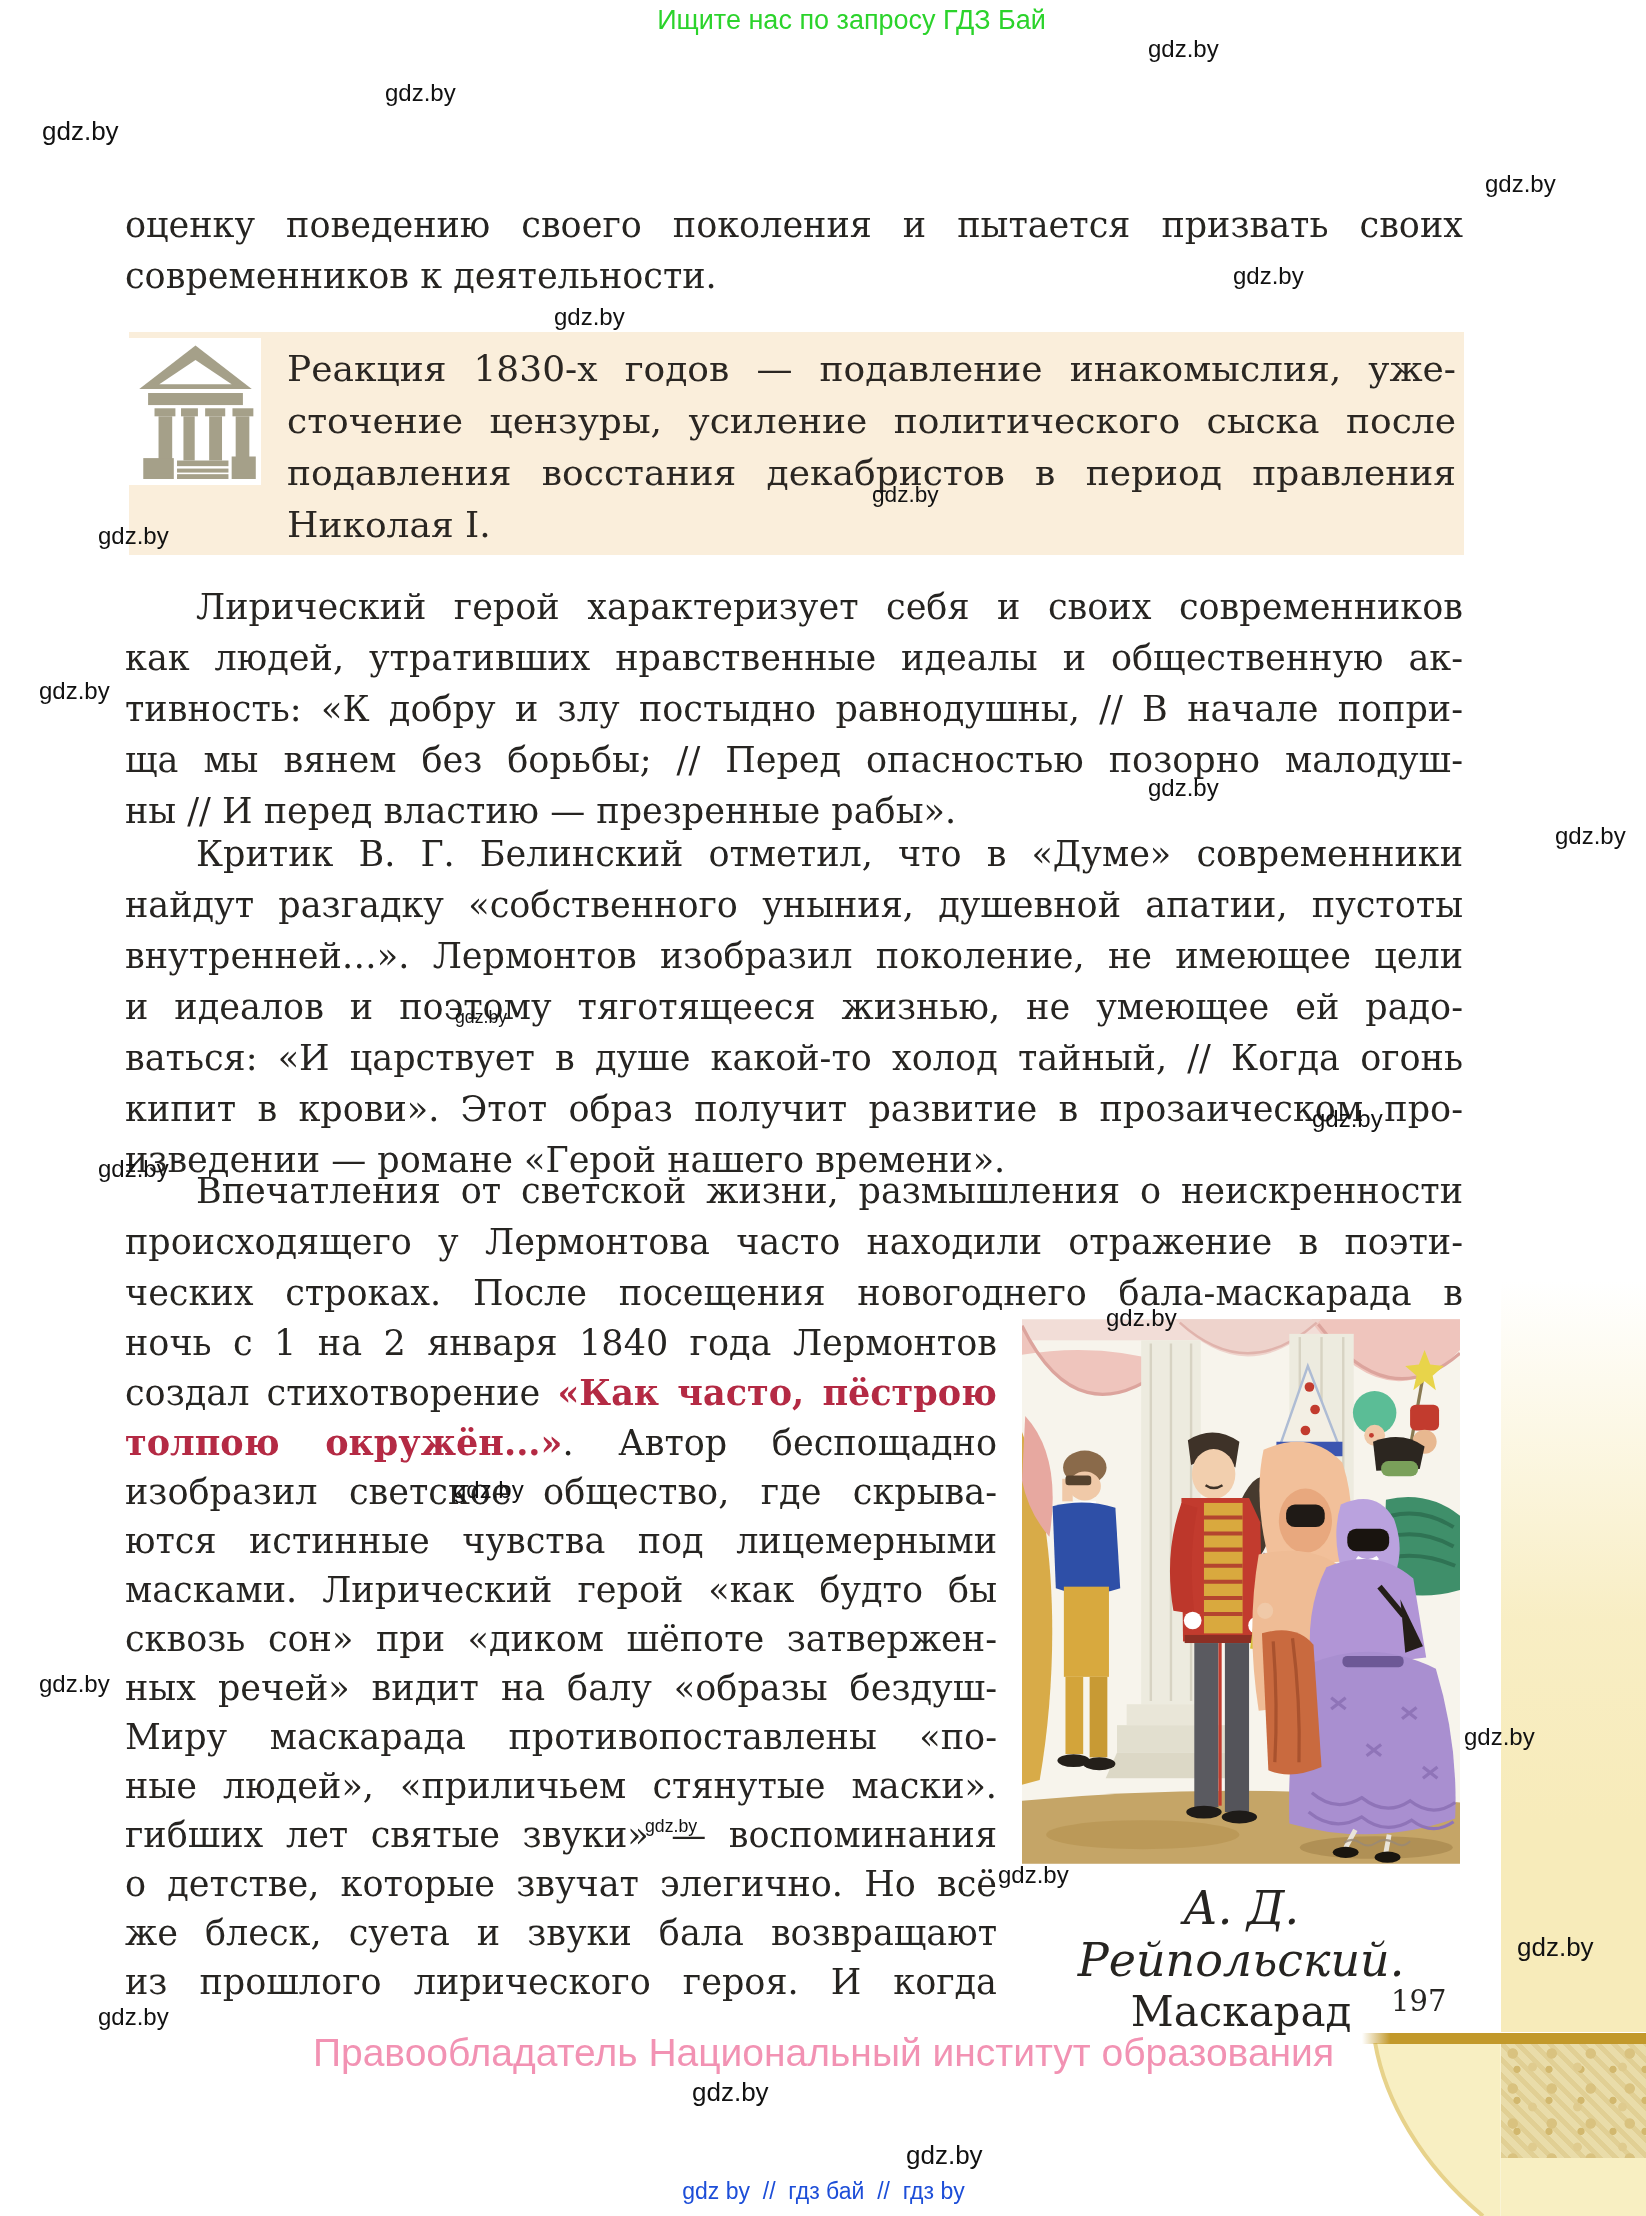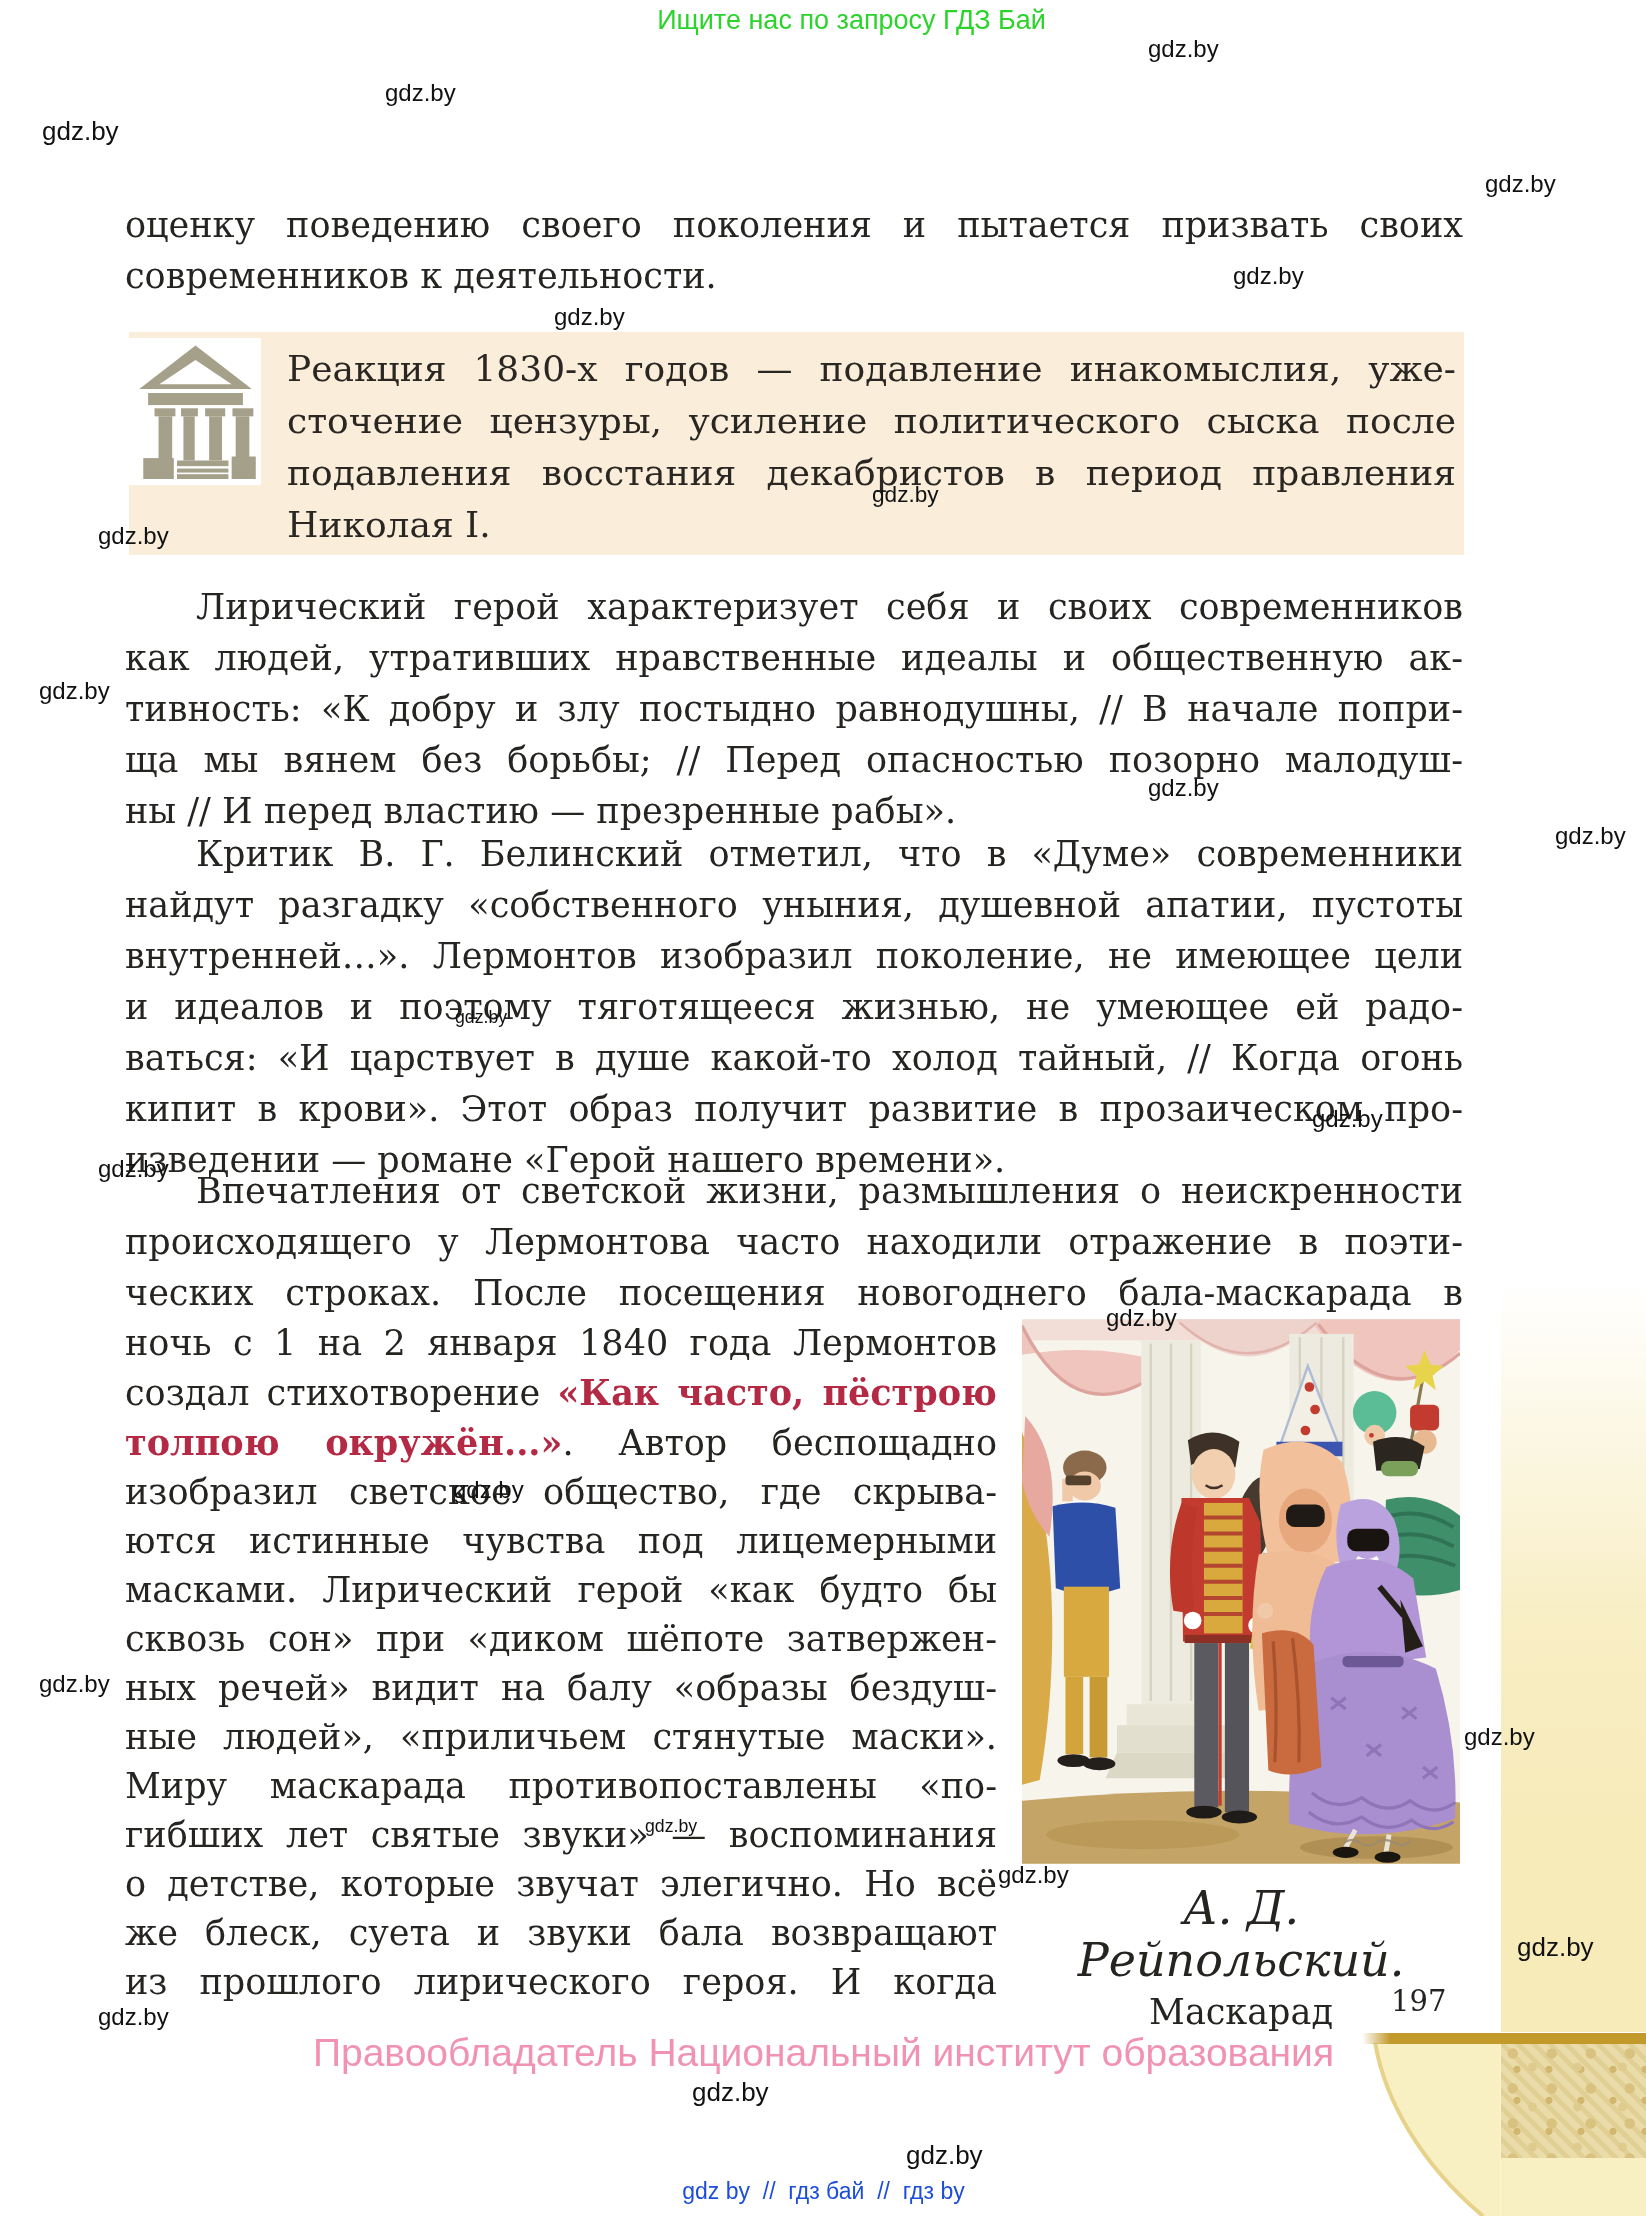"ные людей», «приличьем стянутые маски»." div.line { order: before "Миру маскарада противопоставлены «по-" -> after "Миру маскарада противопоставлены «по-" }
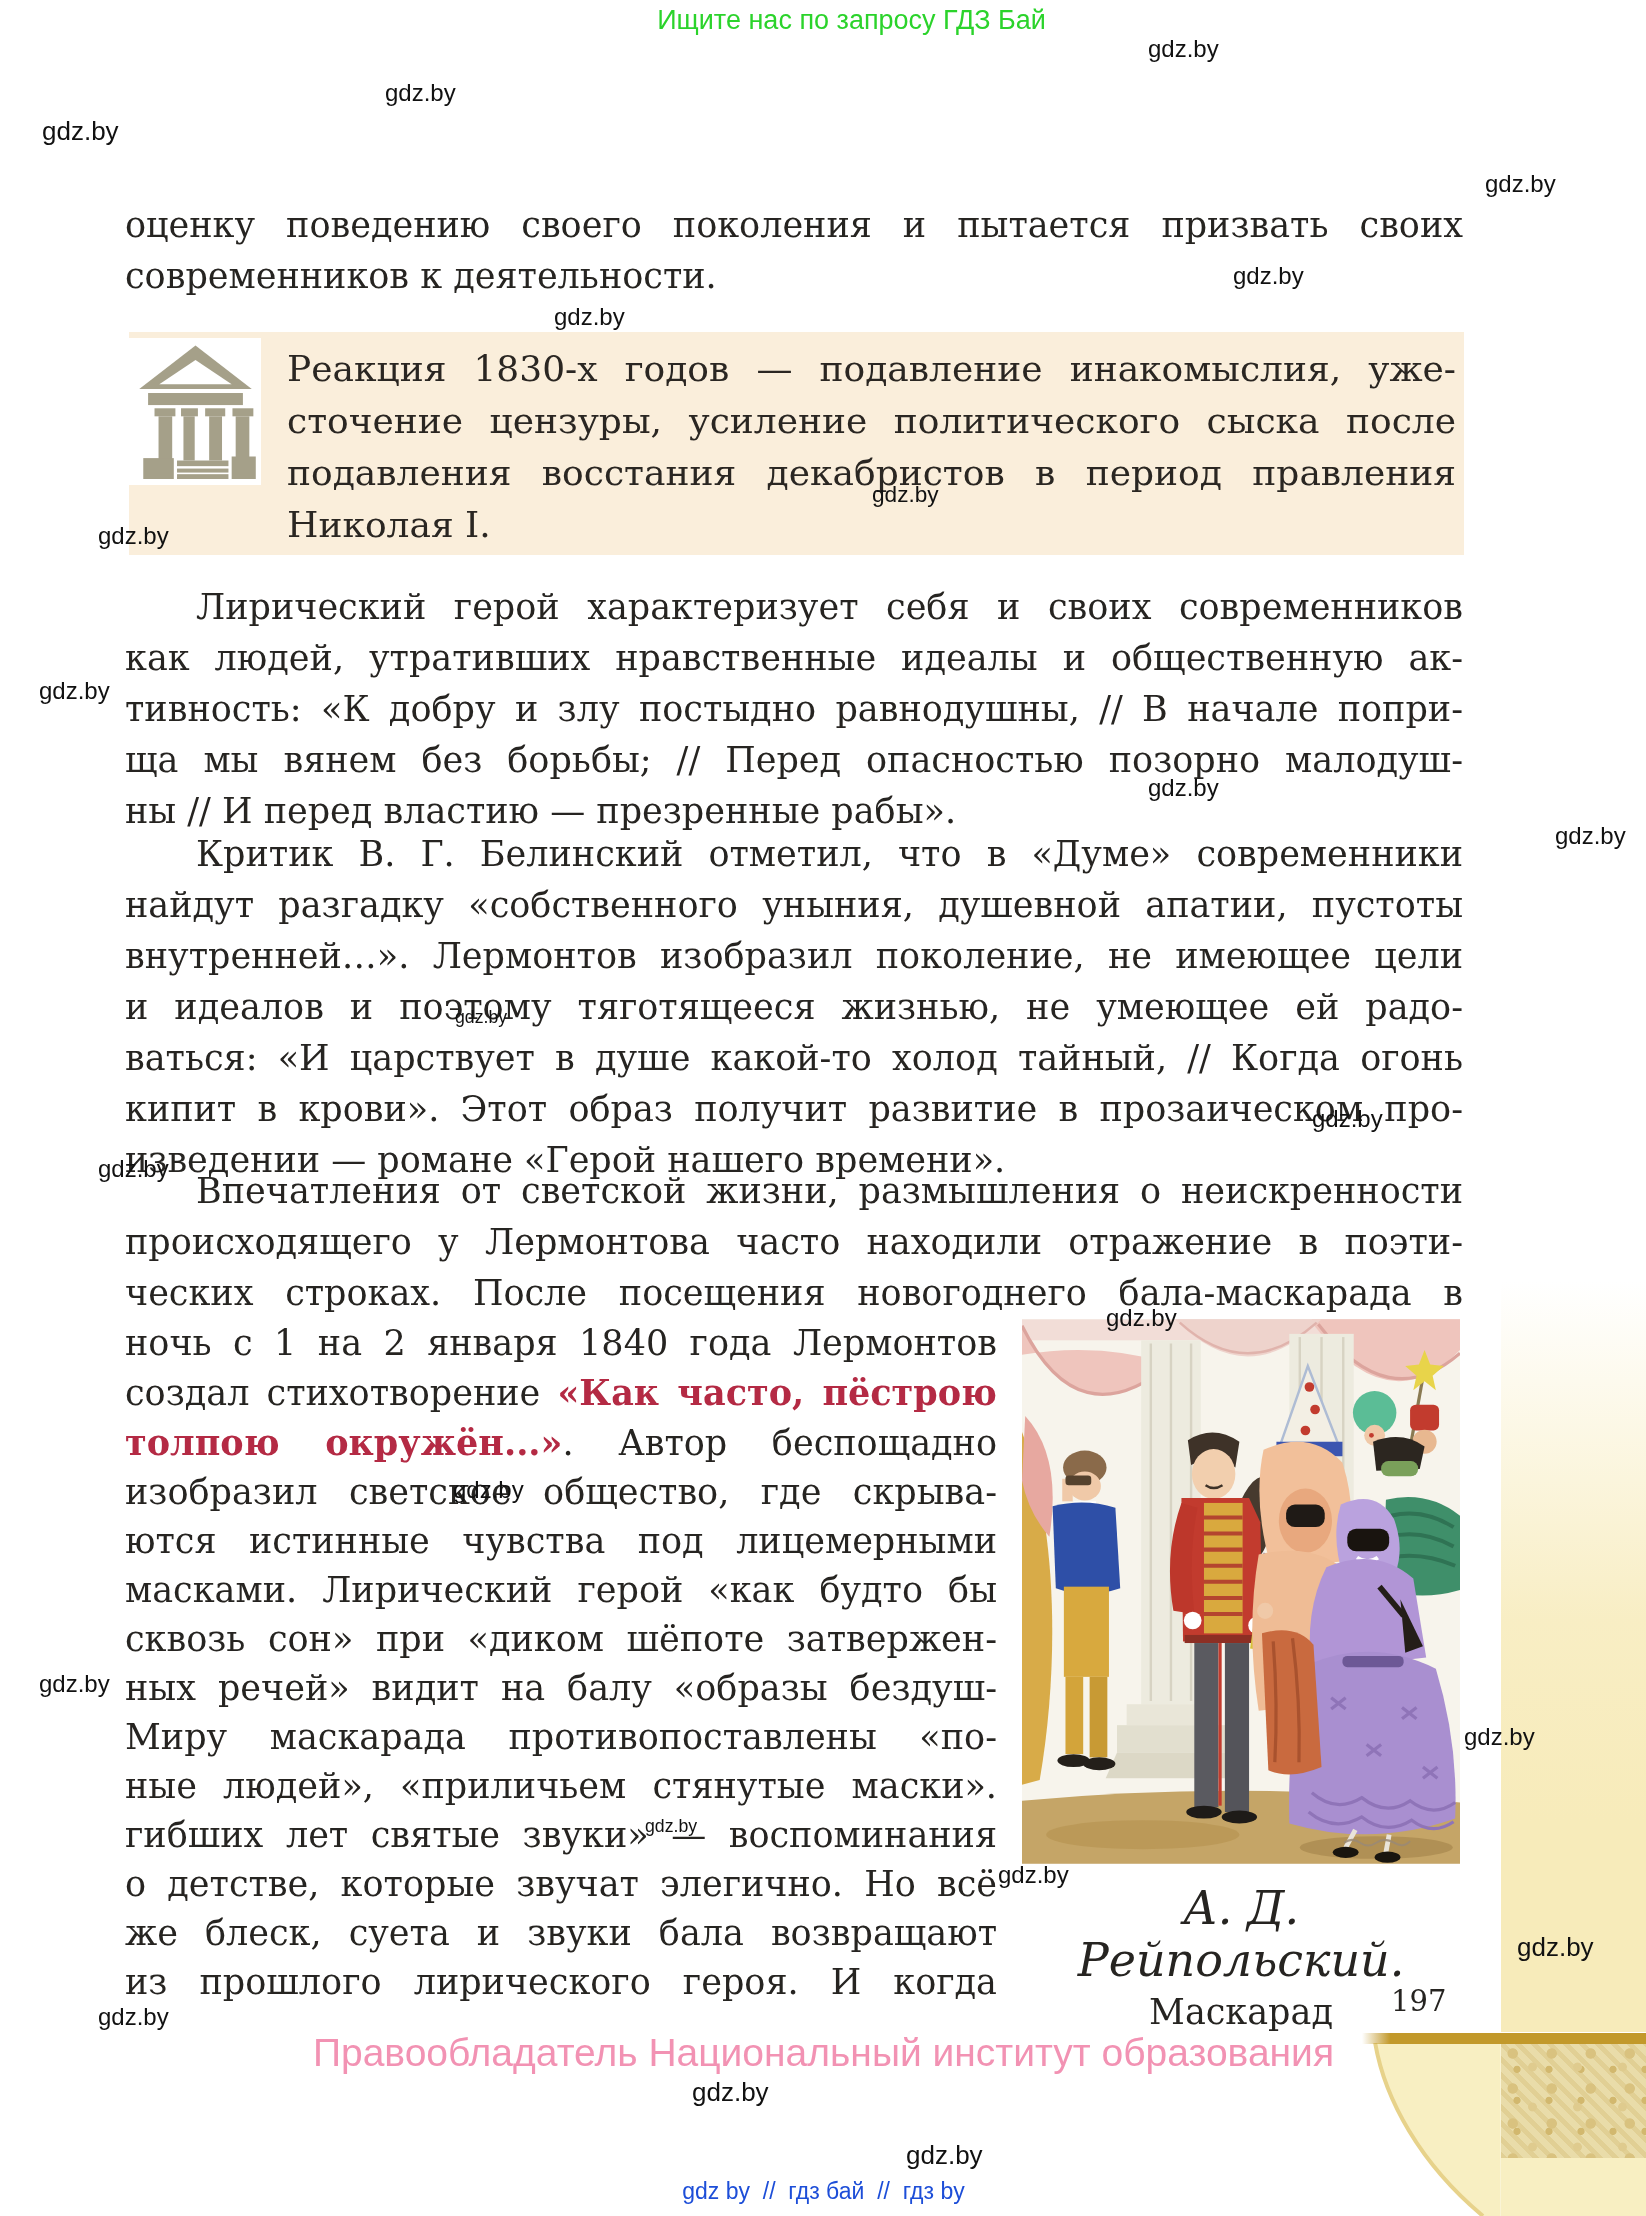"Маскарад" .cap-title { font-size: 35px -> 42px }
